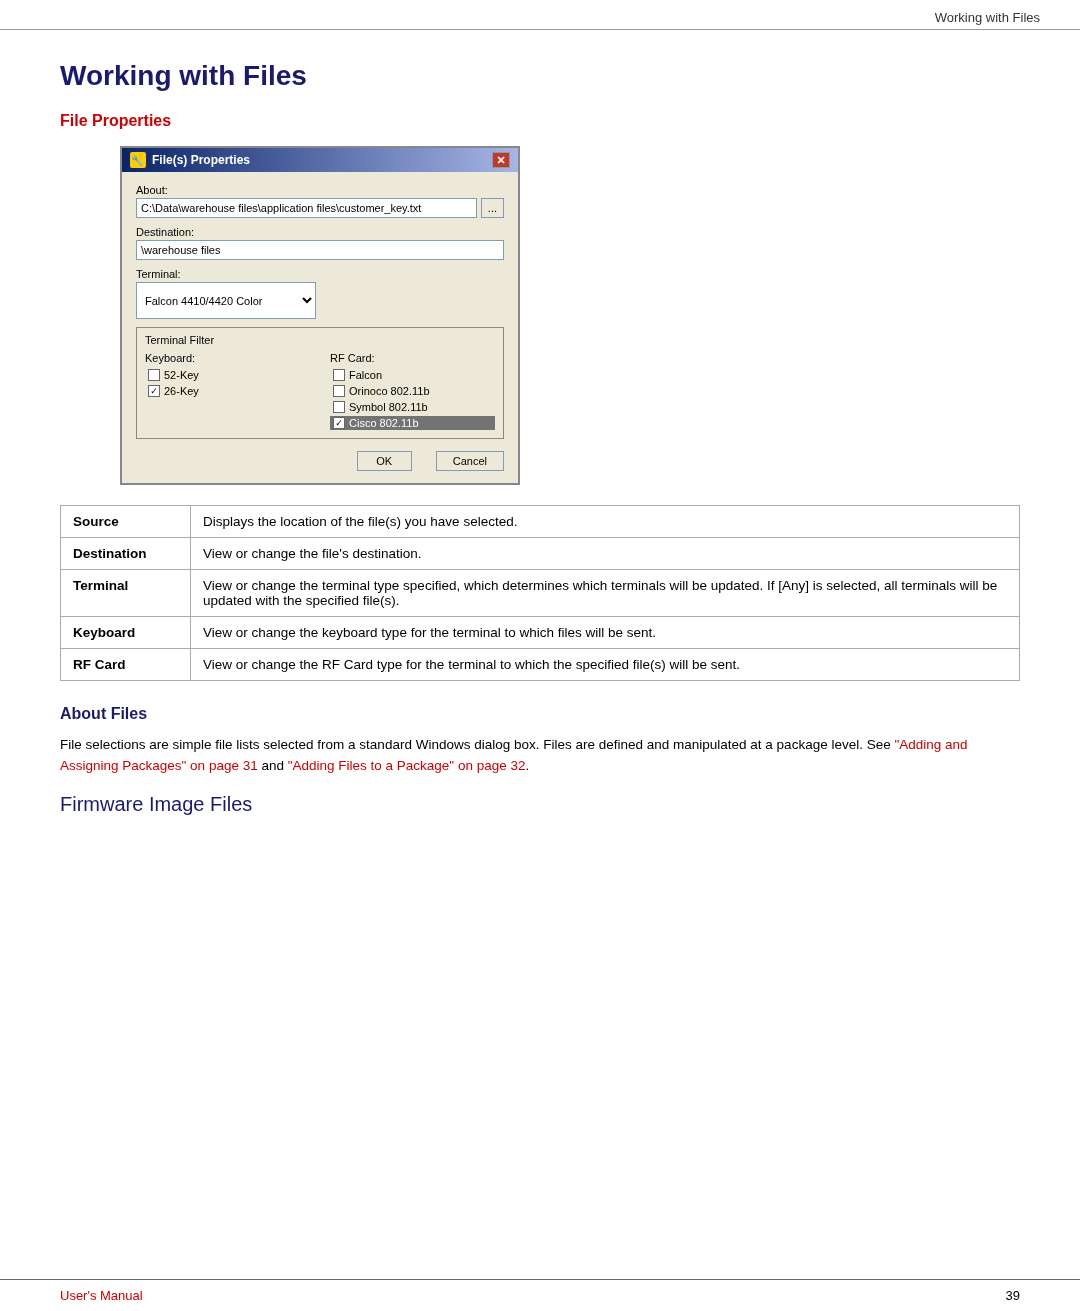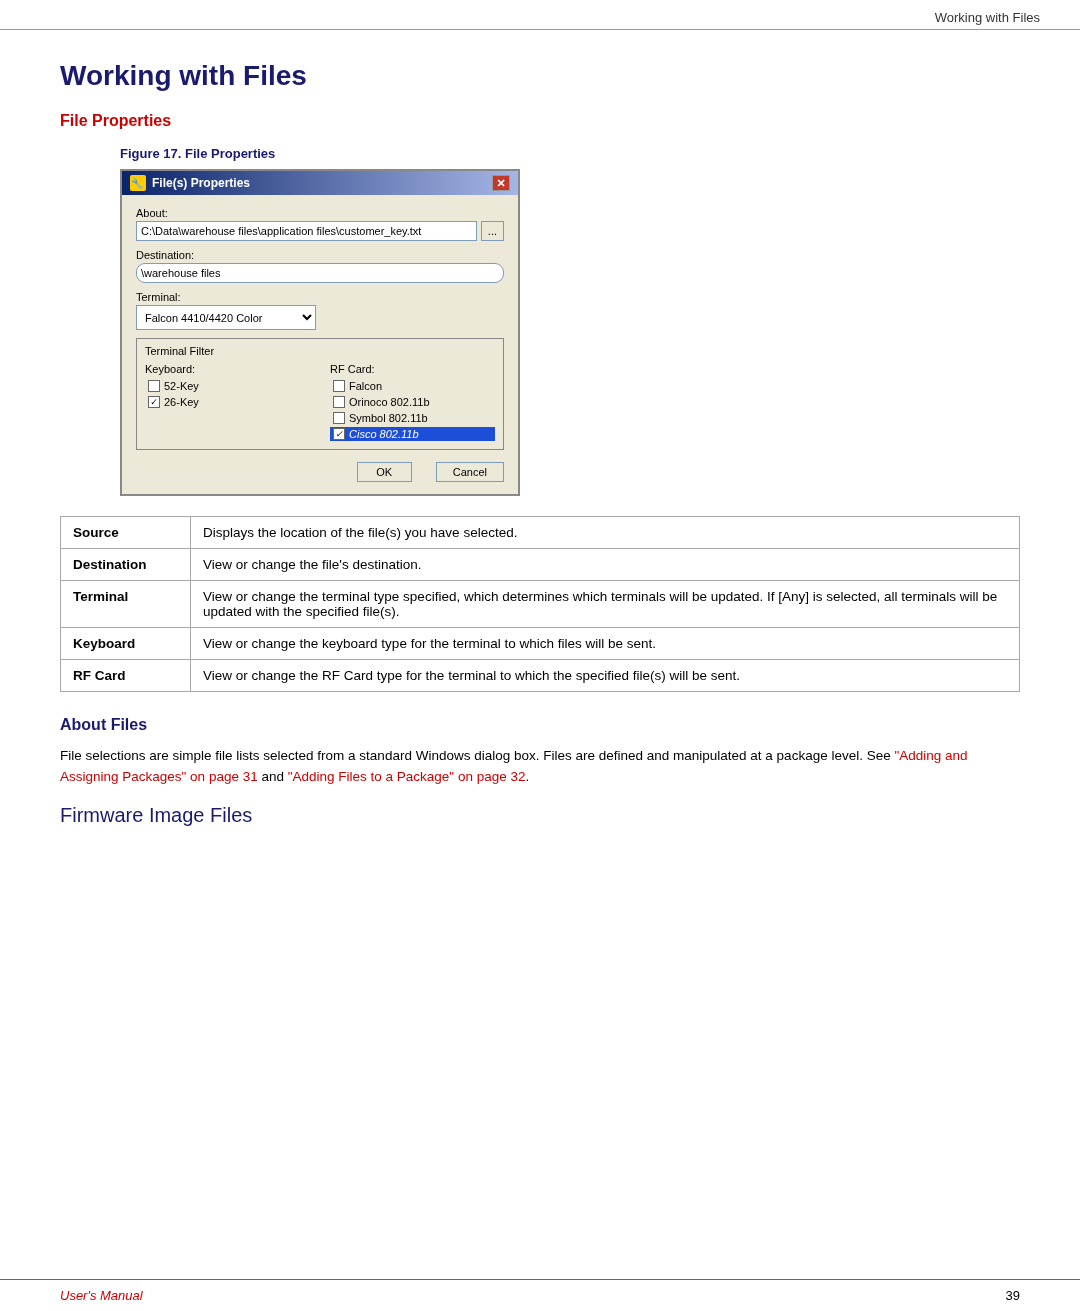"Figure 17. File Properties" div.figure-caption { html: <div>Figure 17. File Properties</div> -> none }
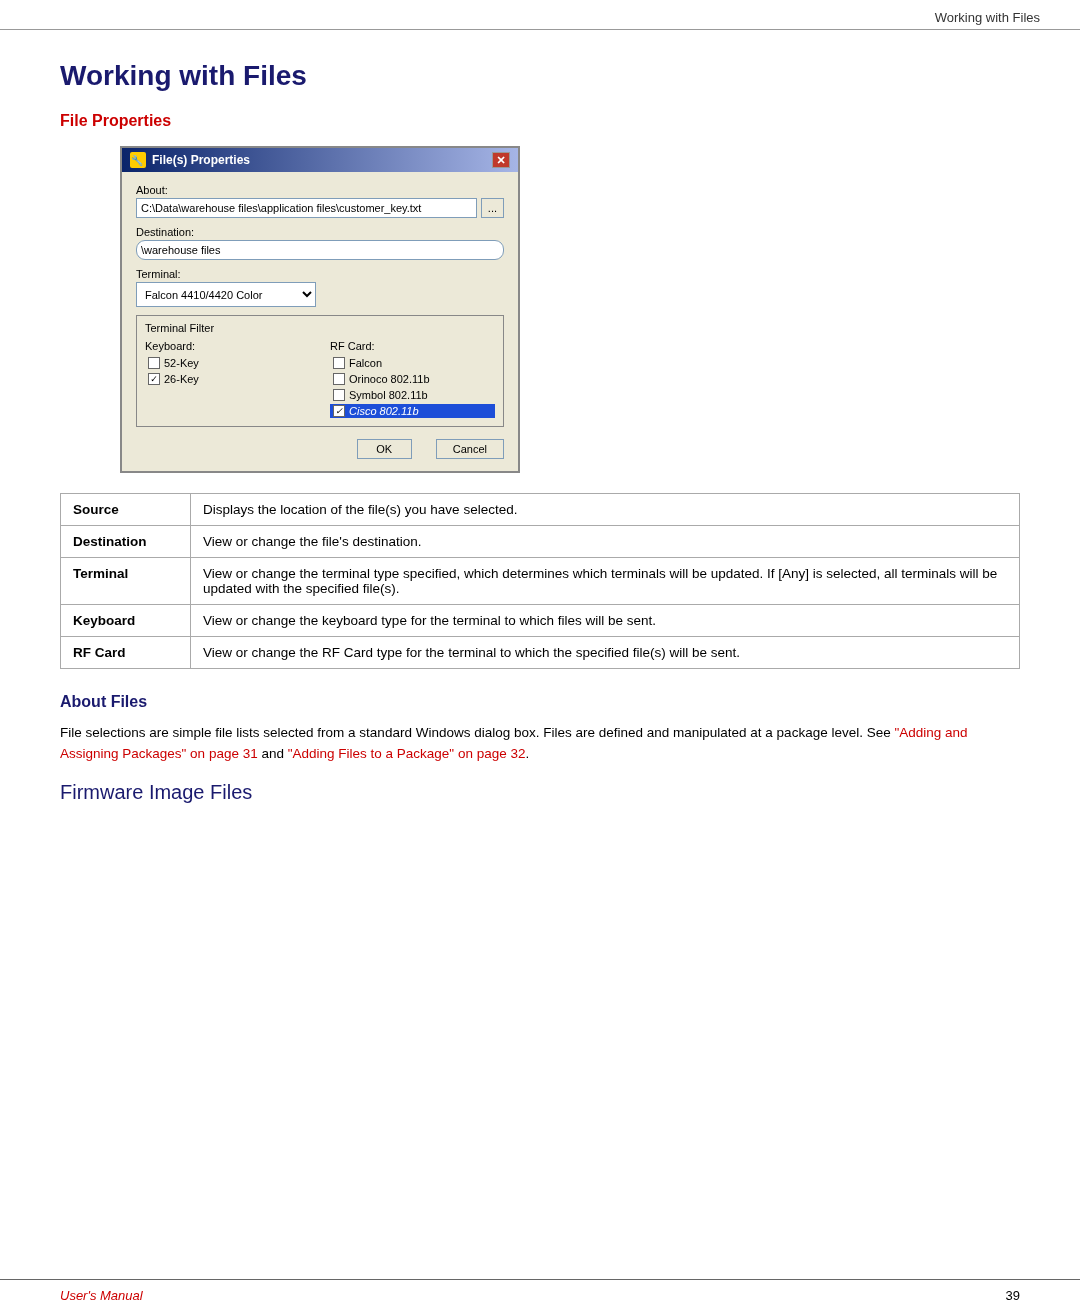"\warehouse files" input.dialog-input { border-radius: 9px -> none }
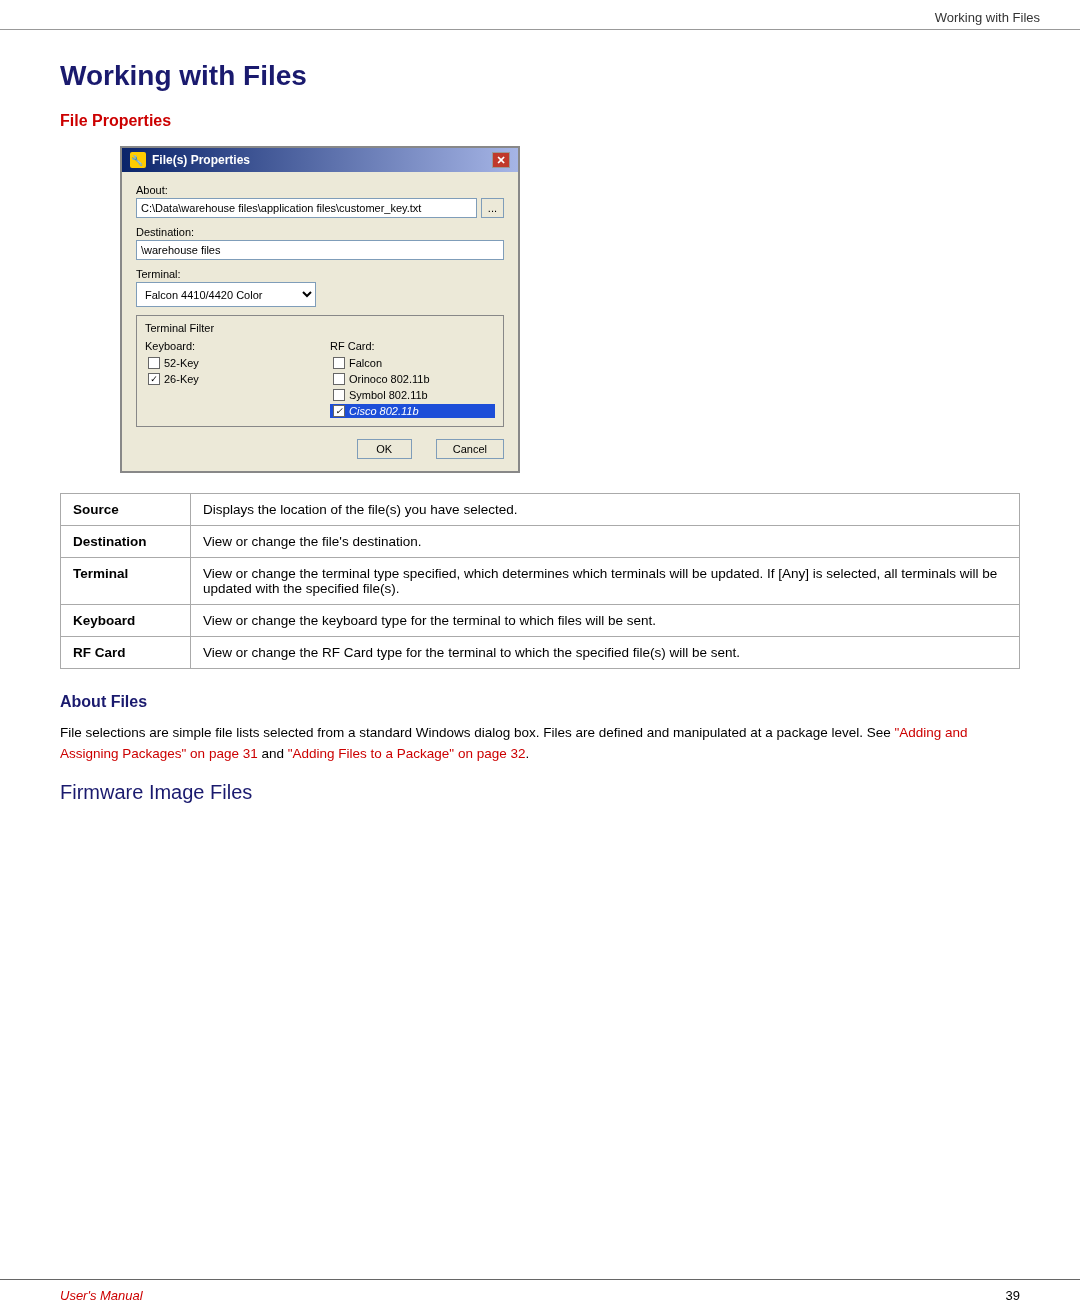"Falcon 4410/4420 Color" .dialog-select { height: 25px -> 37px }
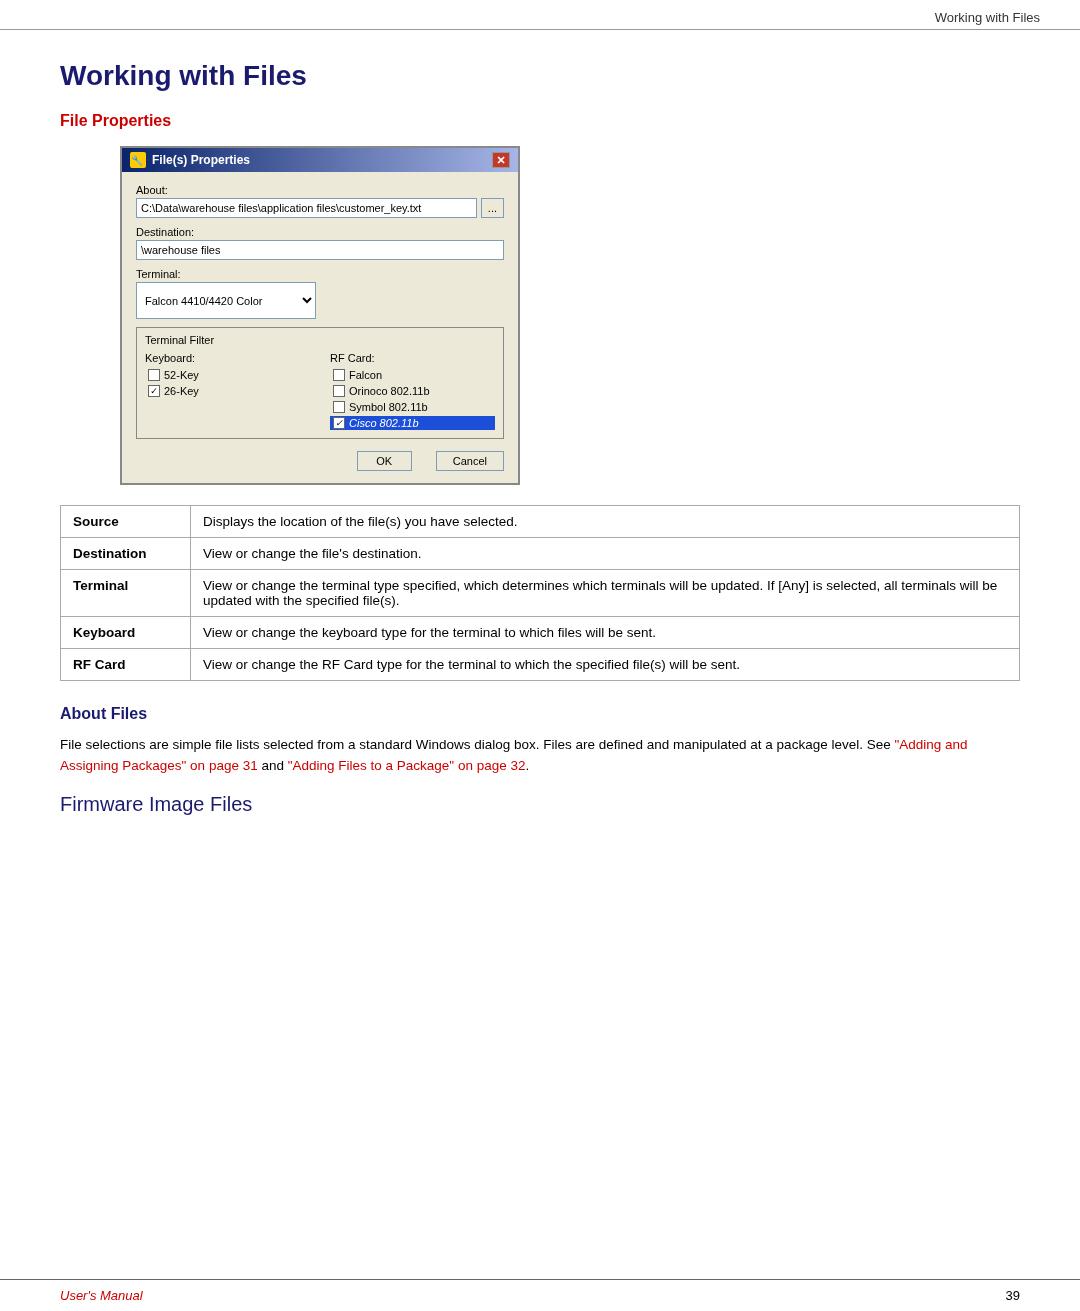"Cisco 802.11b" .checkbox-item.selected { background: #1d4ed8 -> #737373; font-style: italic -> none }
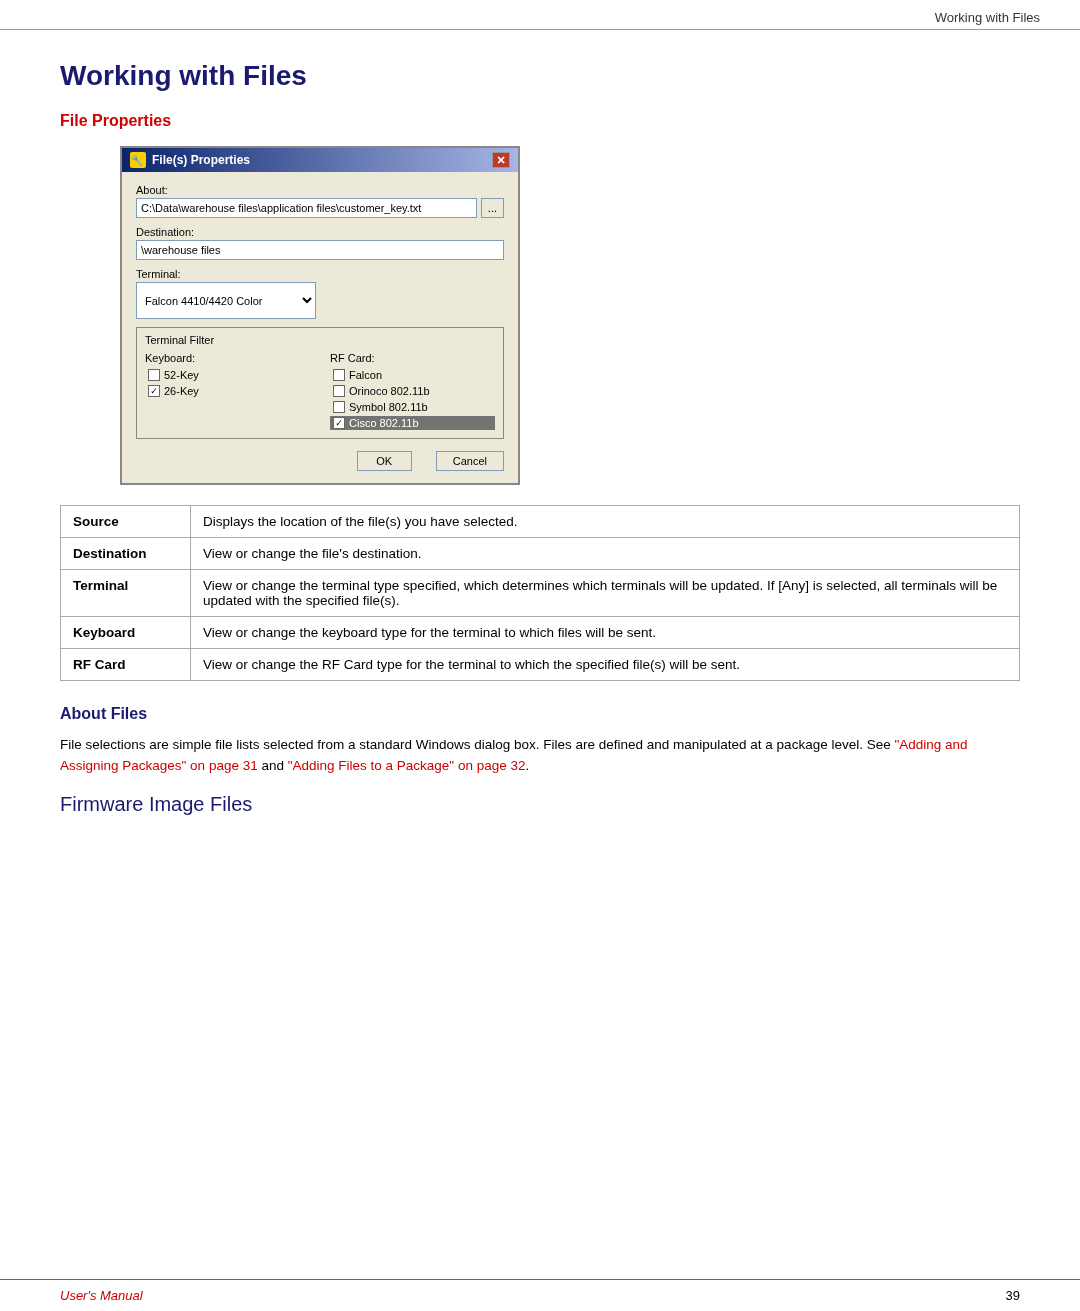"User's Manual" .footer-left { font-style: italic -> none }
